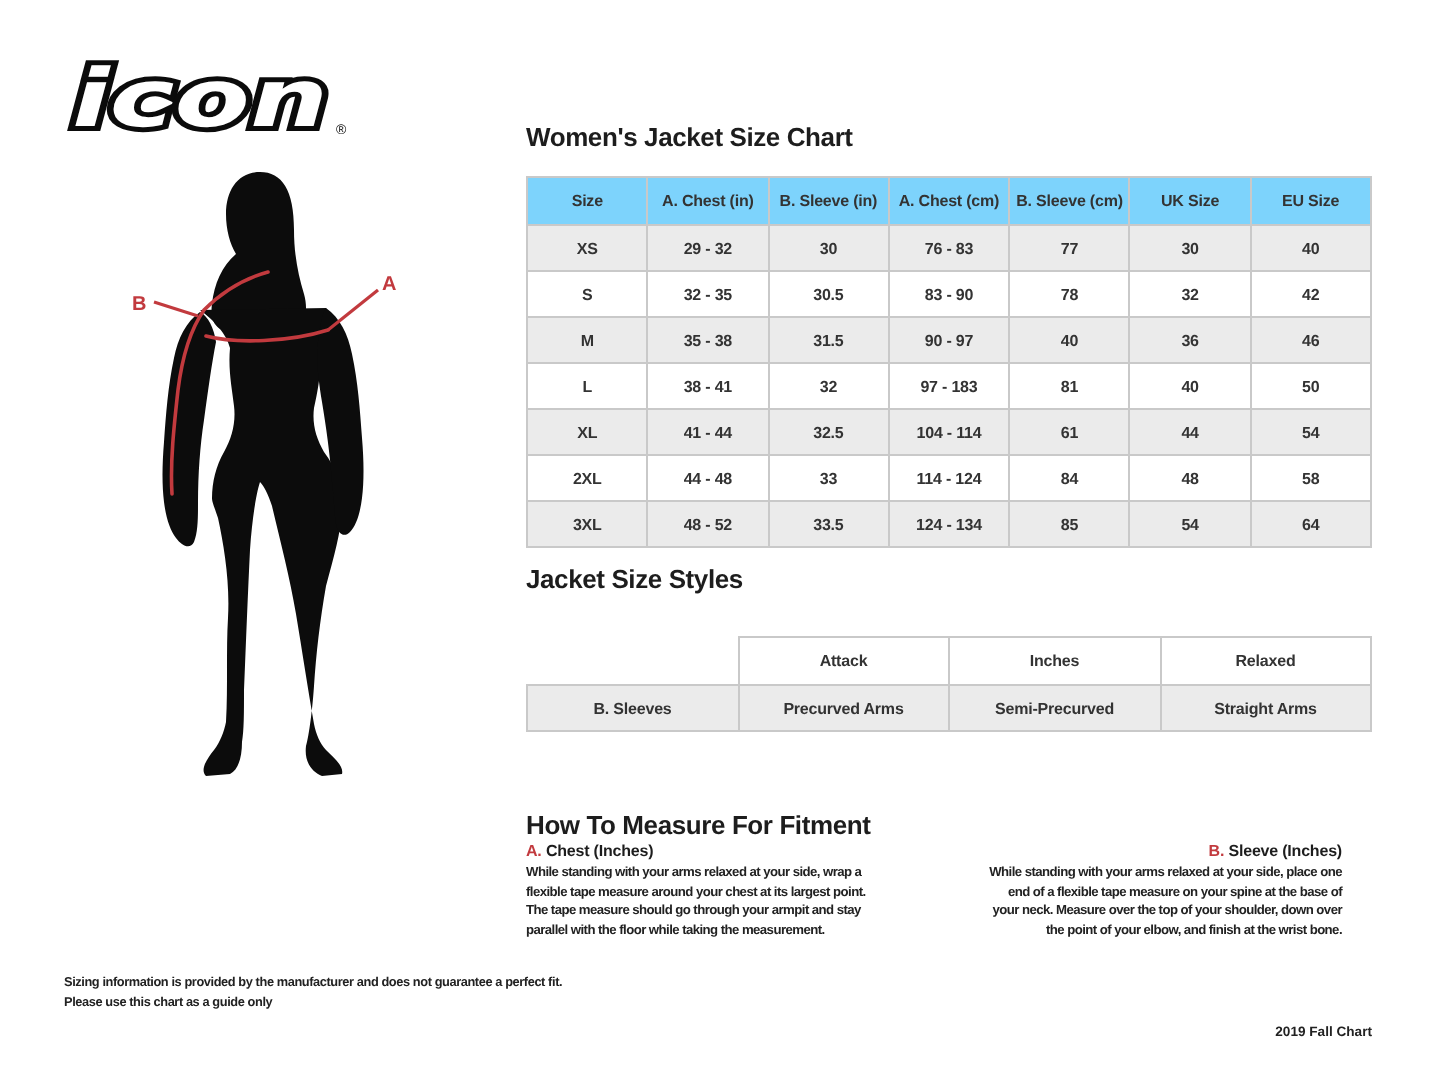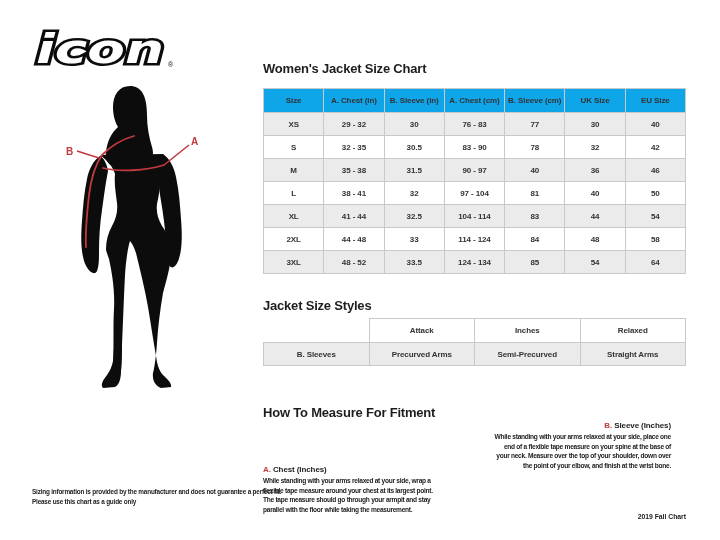"Size" .size-table th { background: #0ea5e9 -> #7dd3fc }
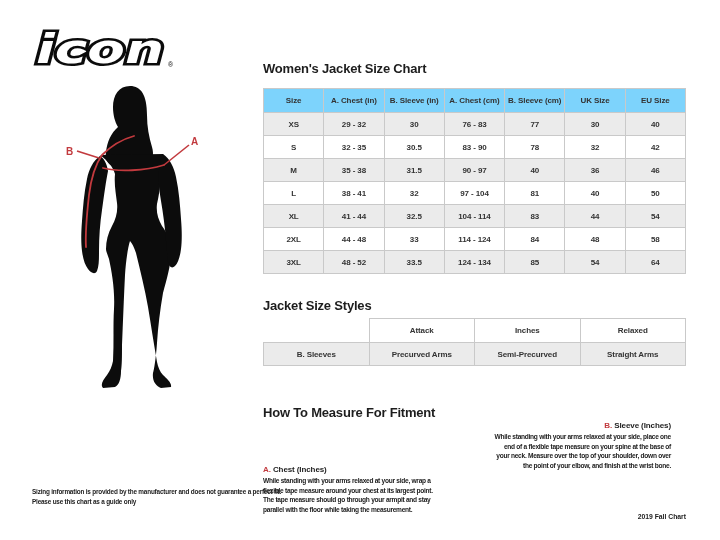"97 - 104" td { text: 104 -> 183 }
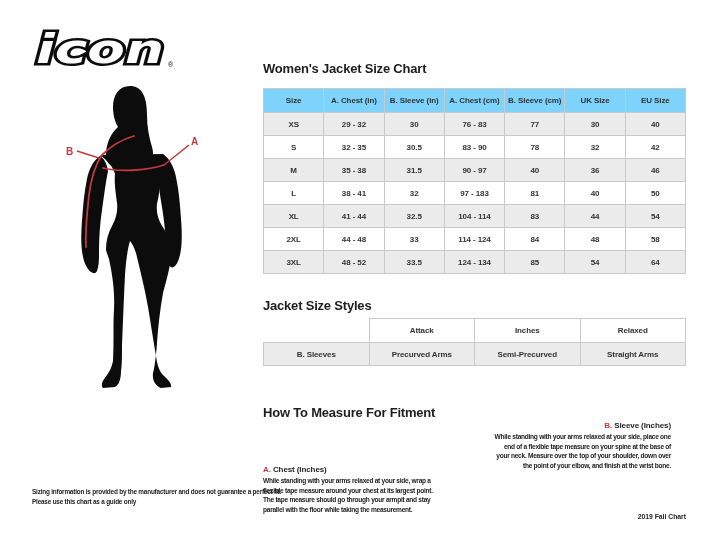"83" td { text: 83 -> 61 }
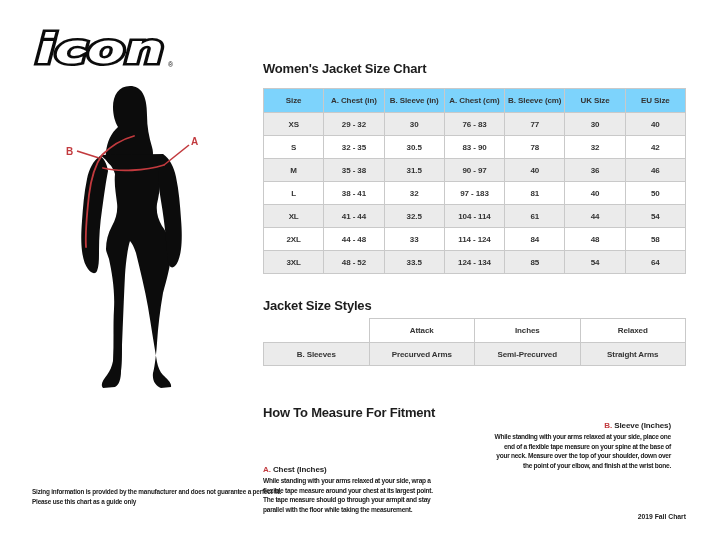"Jacket Size Styles" #styles-title { top: 298px -> 282px }
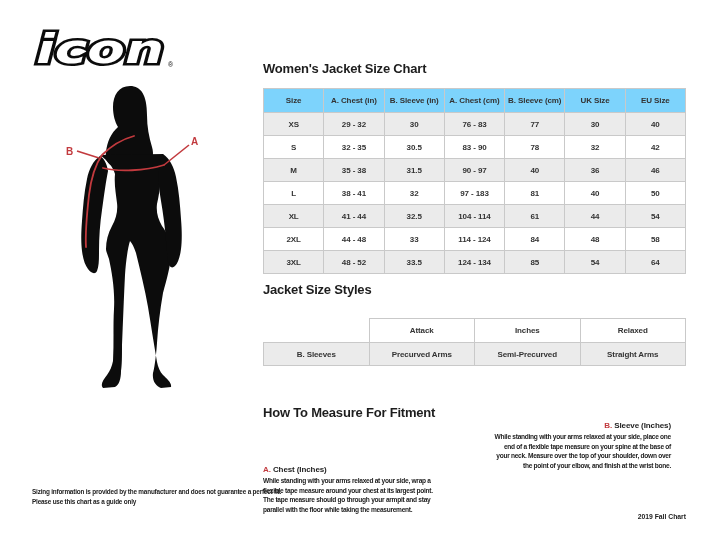"A. Chest (Inches)" #measure-a { margin-top: 44px -> none }
